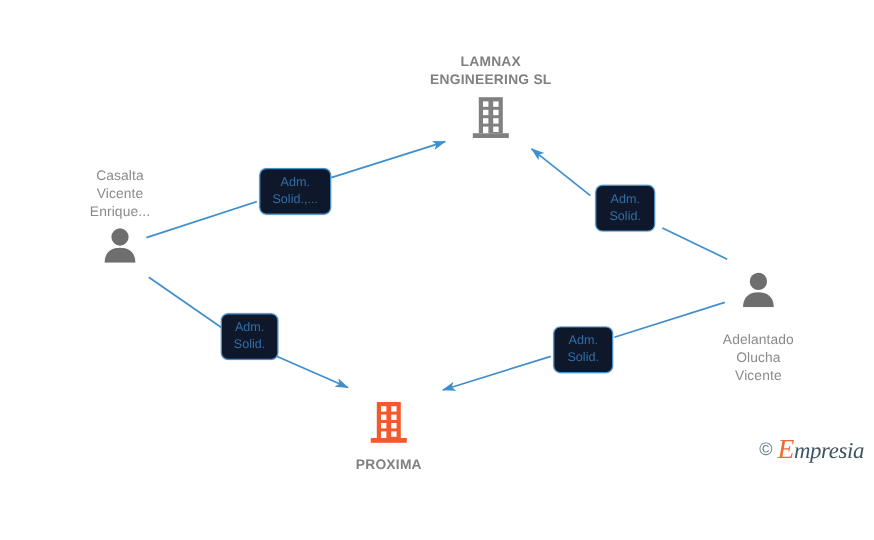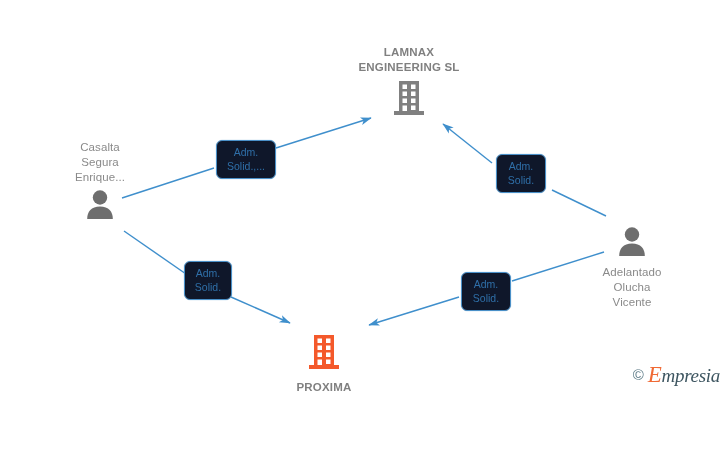"Casalta" div.node-label { text: Segura -> Vicente }
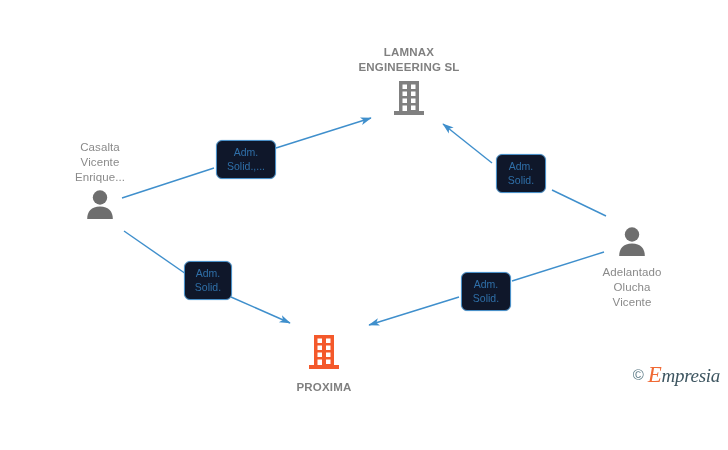"Adelantado" div.node { gap: none -> 11px }
